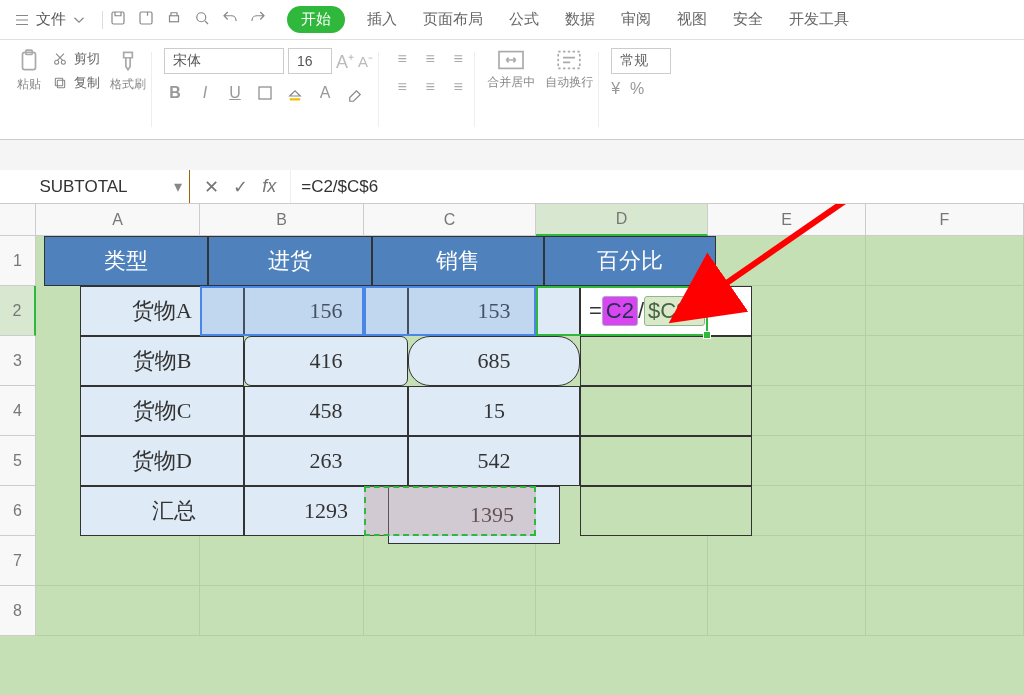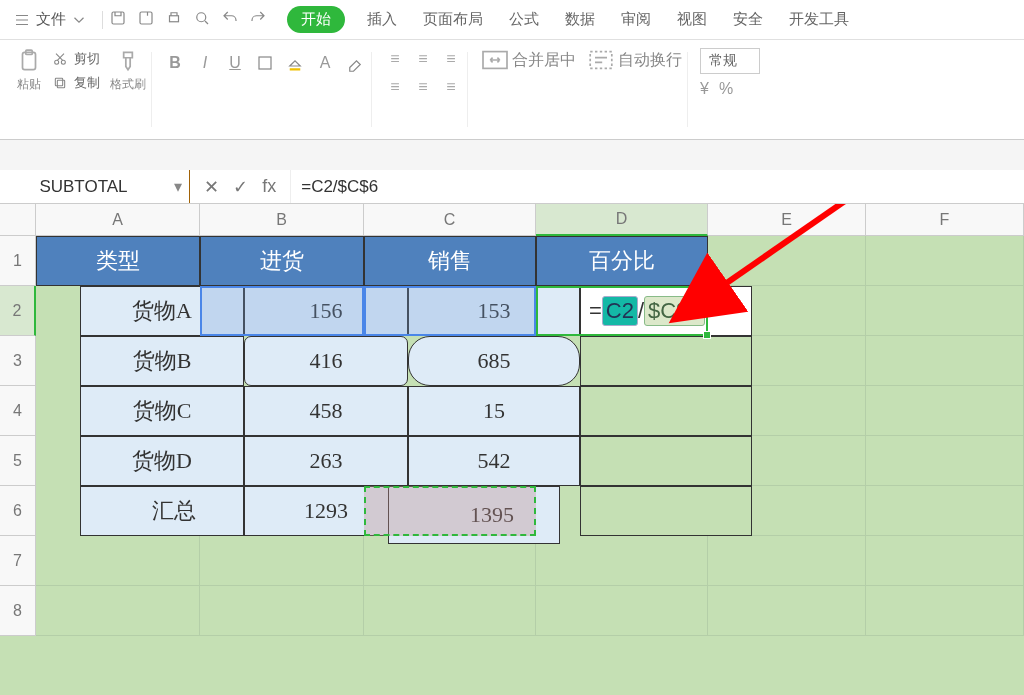"宋体" div.font-select { html: none -> <div> <div> <span>宋体</span> </div> <div> <span>16</span> </div> <span>A⁺</span> <span>A⁻</span> </div> }
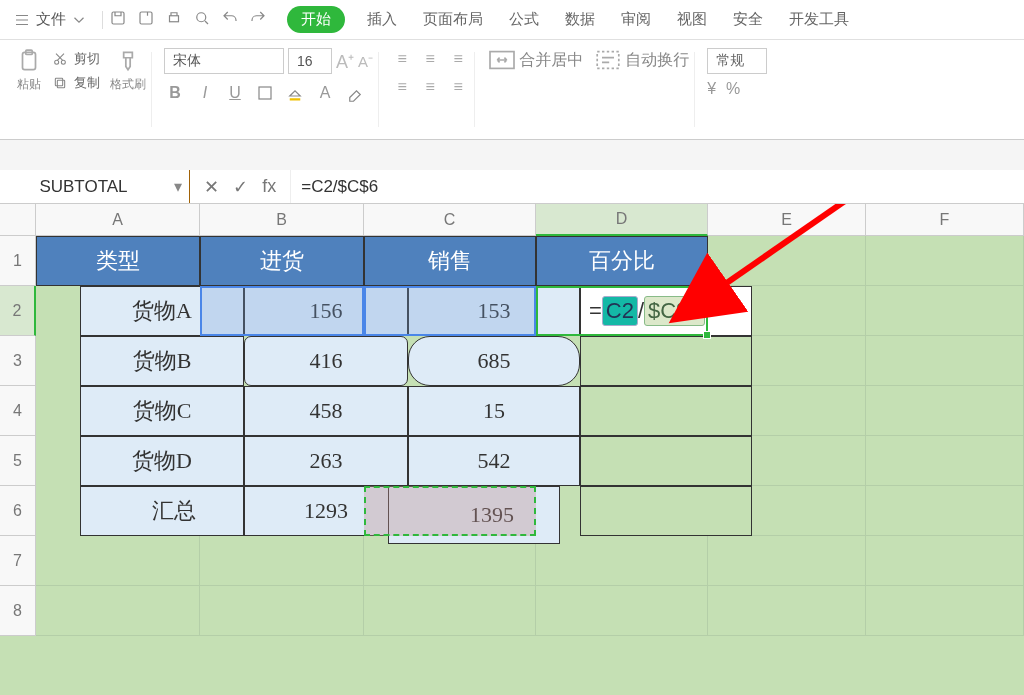"合并居中" .merge-big { flex-direction: row -> column; font-size: 16px -> 12px }
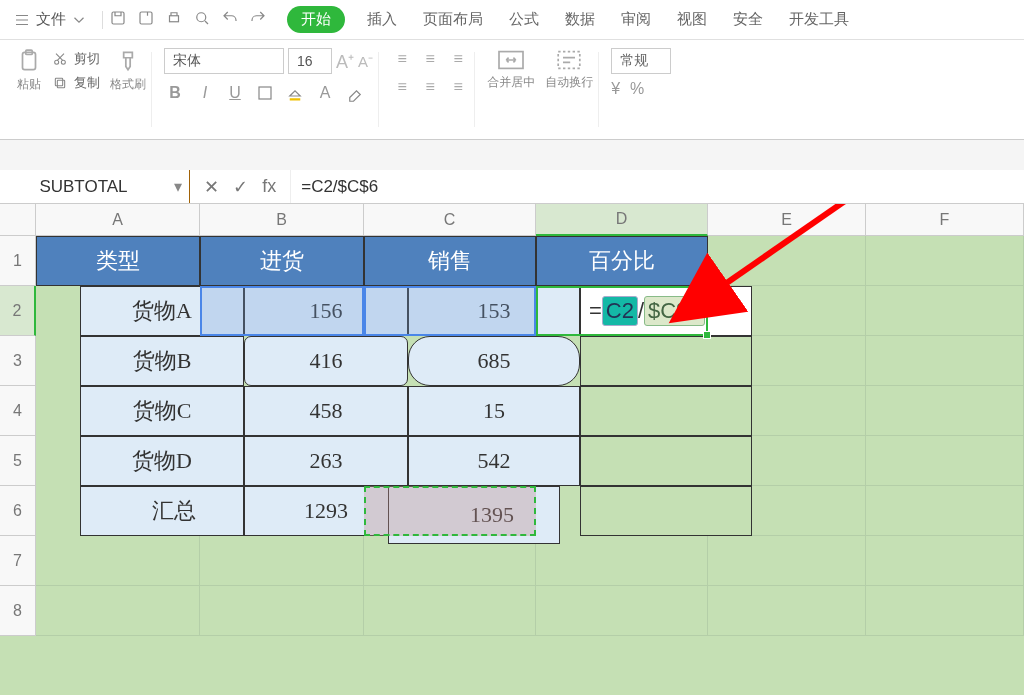"fx" span { font-style: none -> italic }
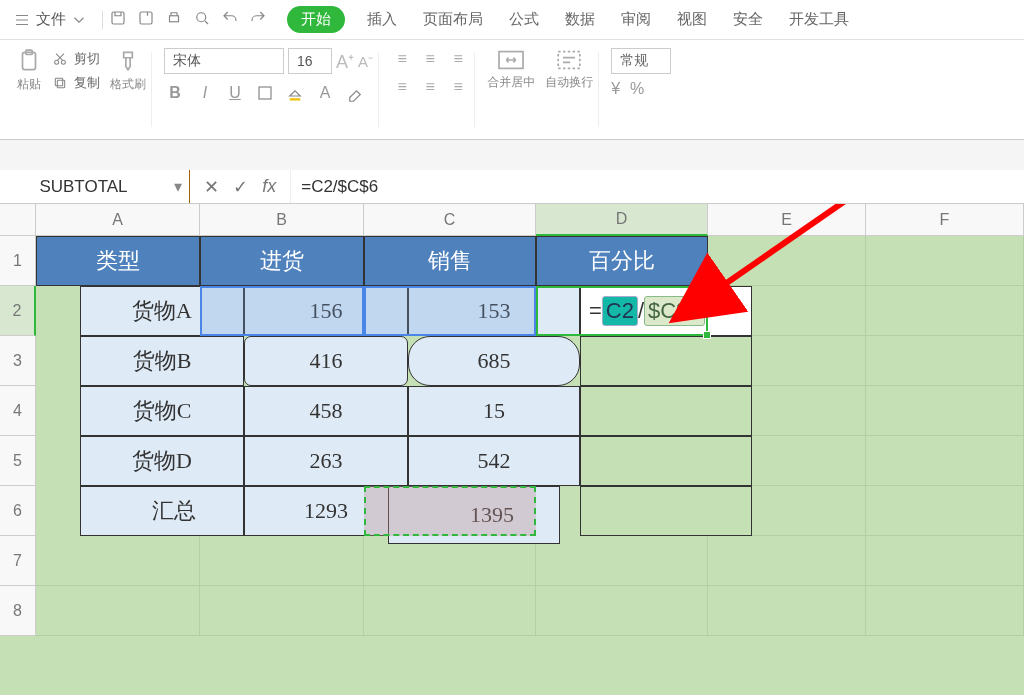"类型" .hdr { margin-left: none -> 8px }
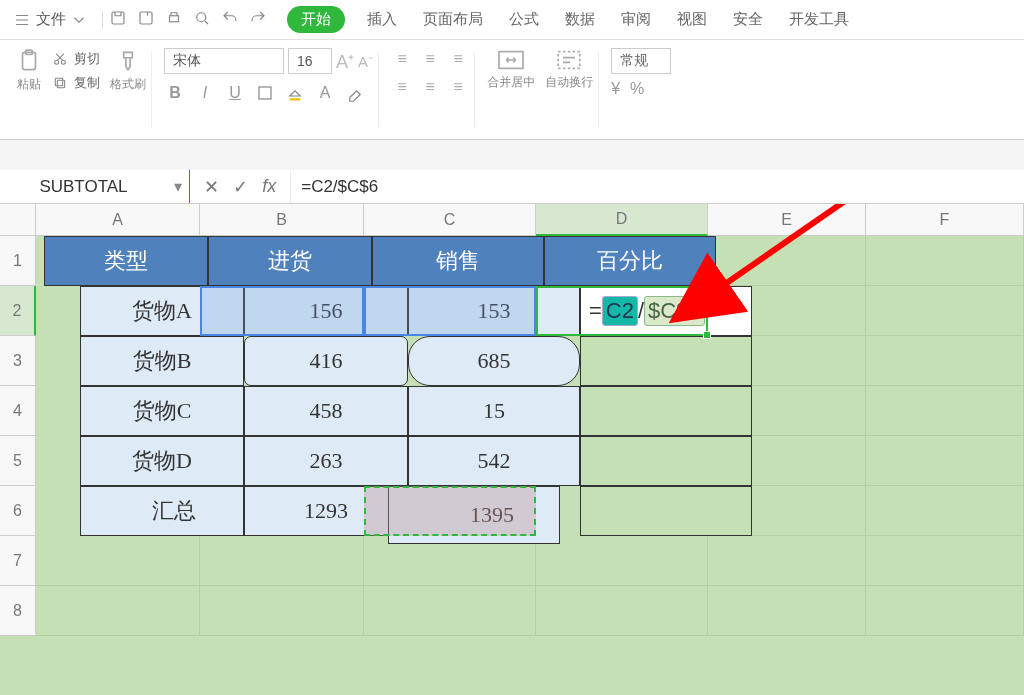"C2" .ref-pill { background: #14b8a6 -> #d946ef }
